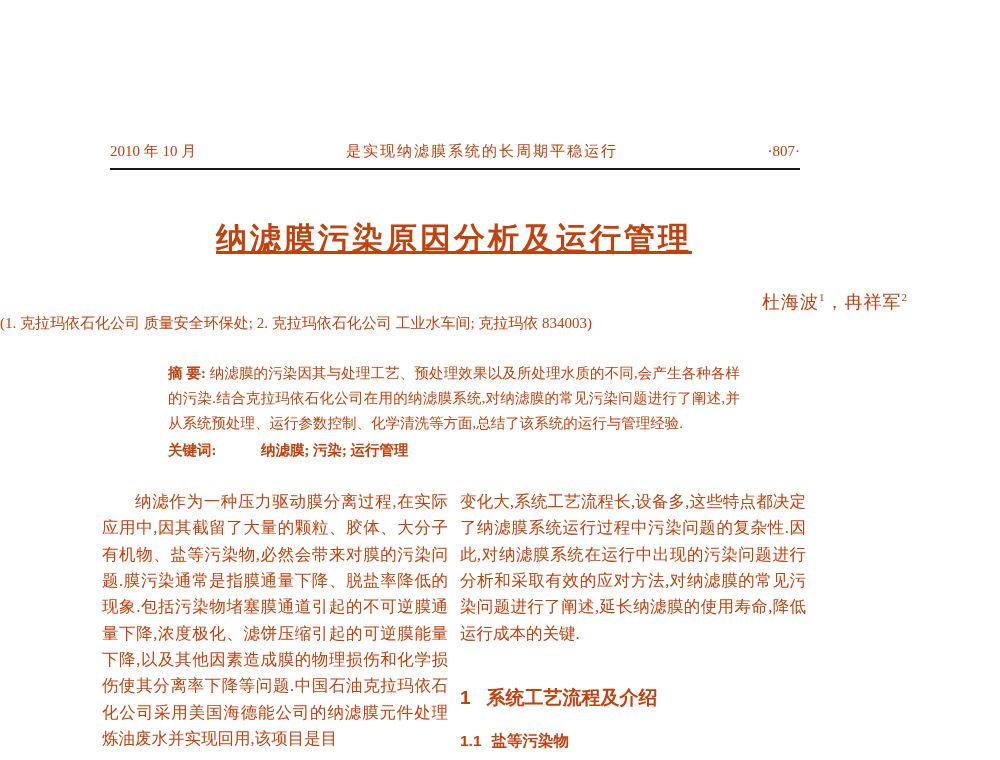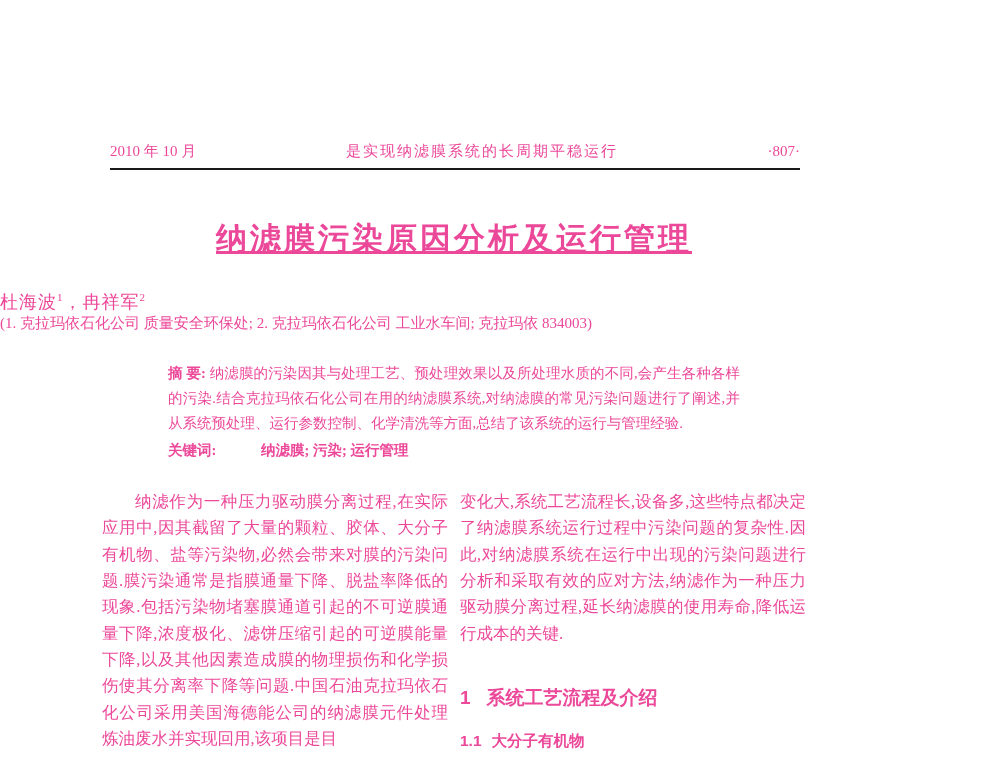"2010 年 10 月" .page { color: #ec4899 -> #c2410c }
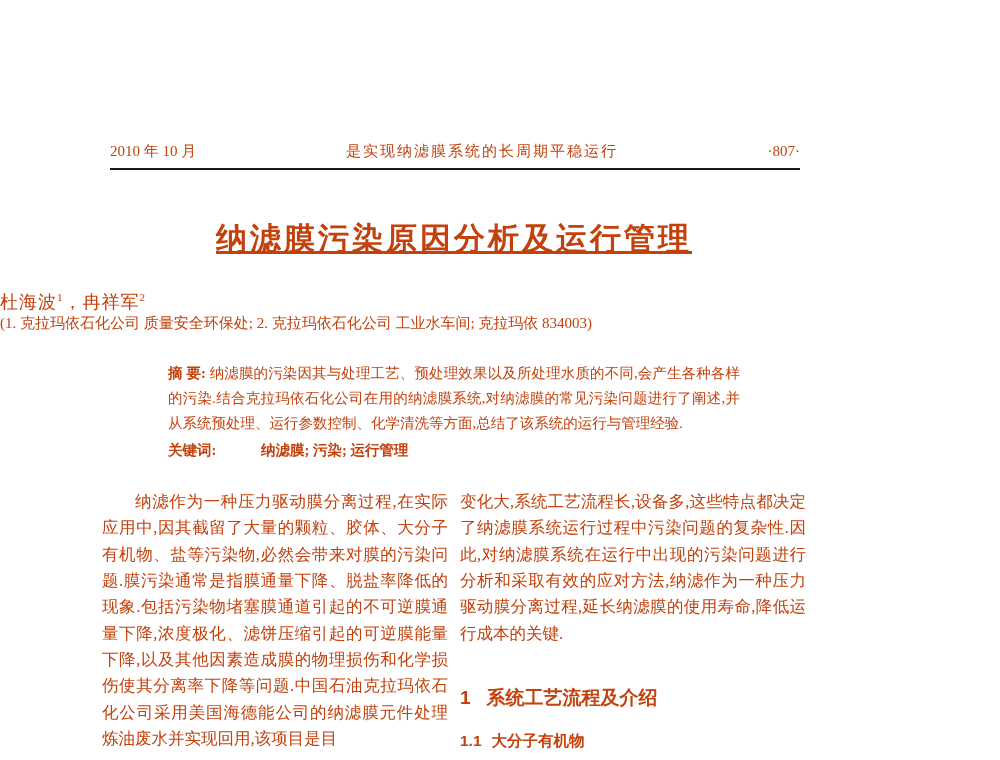"杜海波1，冉祥军2" .authors { text-align: left -> right }
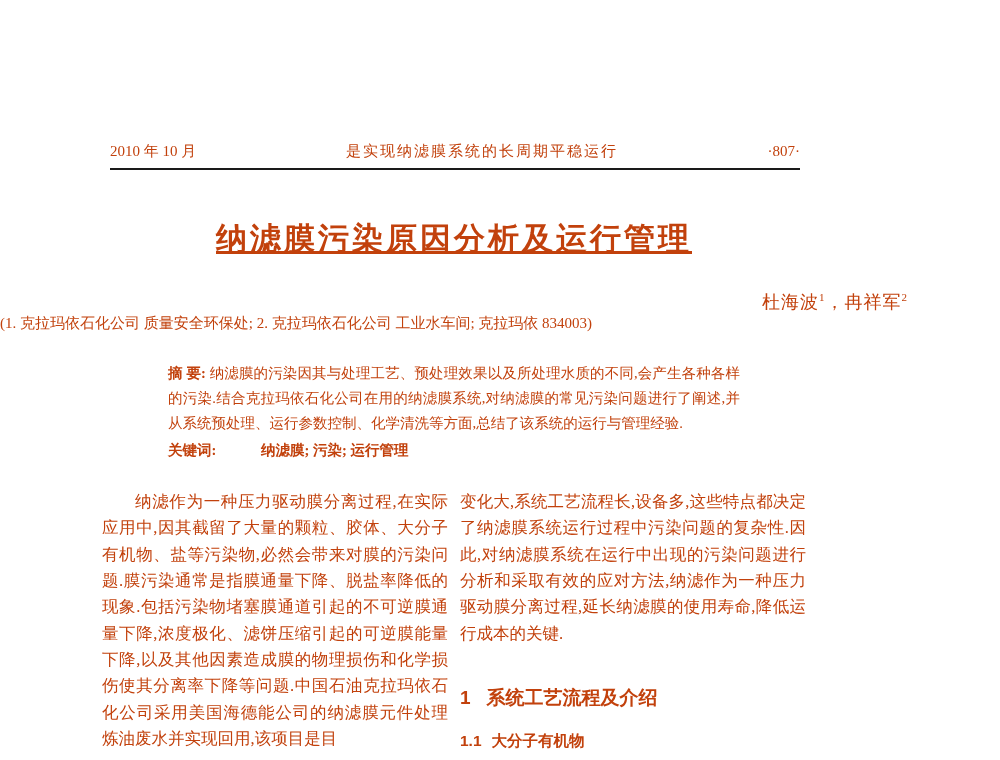"变化大,系统工艺流程长,设备多,这些特点都决定了纳滤膜系统运行过程中污染问题的复" p { text: ,纳滤作为一种压力驱动膜分离过程 -> ,对纳滤膜的常见污染问题进行了阐述 }
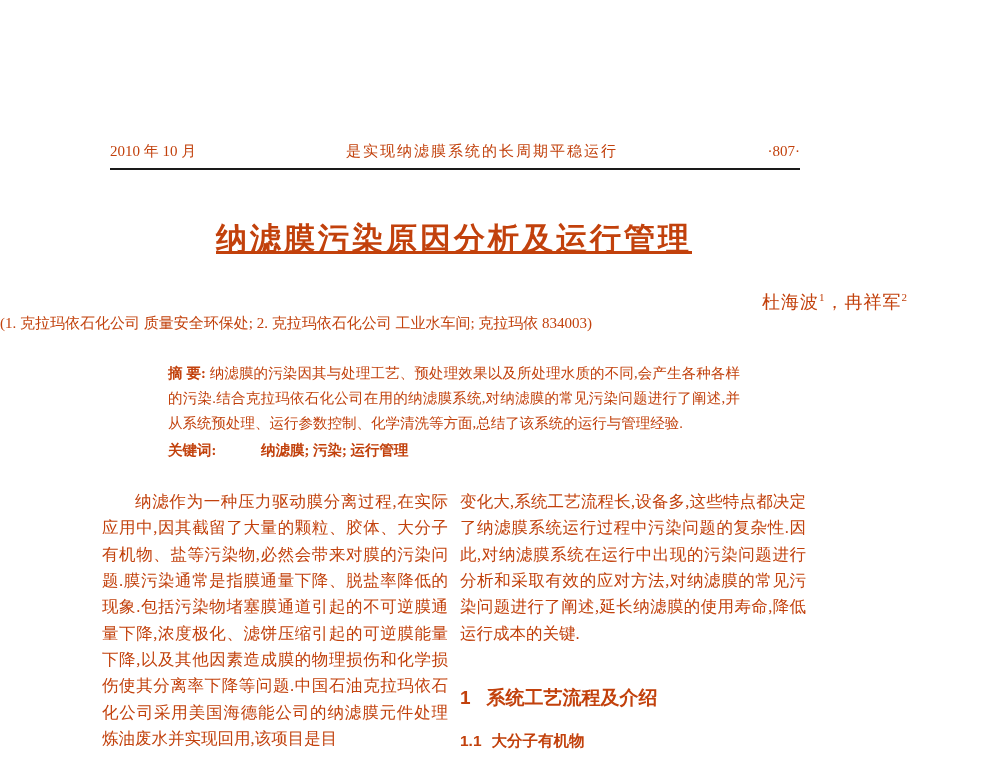"大分子有机物" span { text: 大分子有机 -> 盐等污染 }
